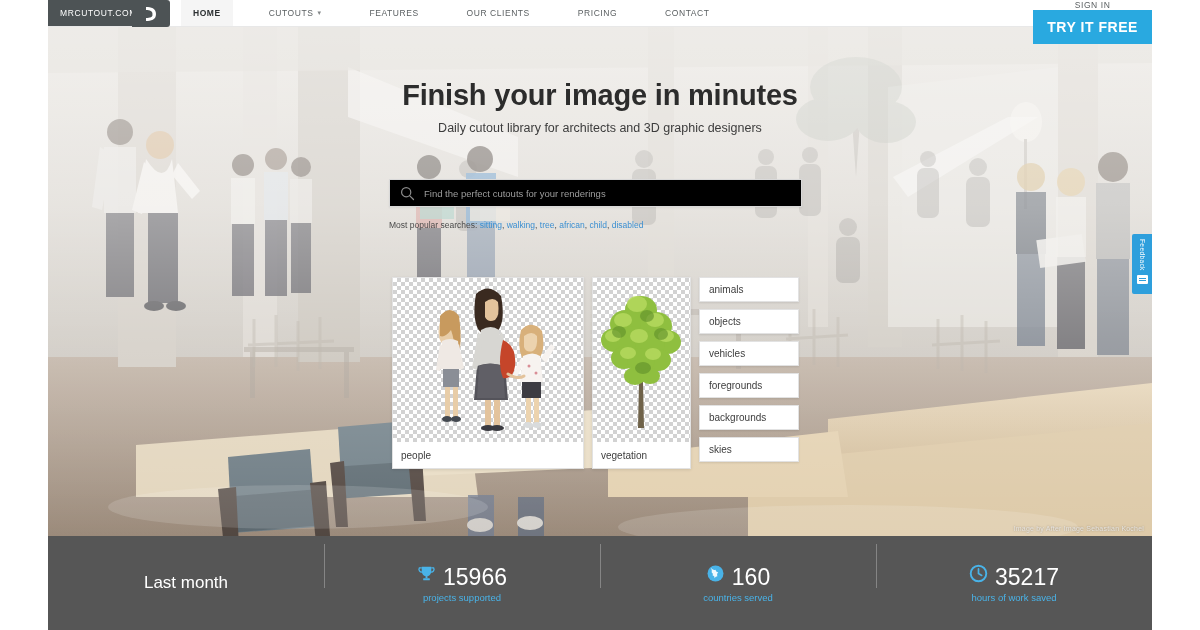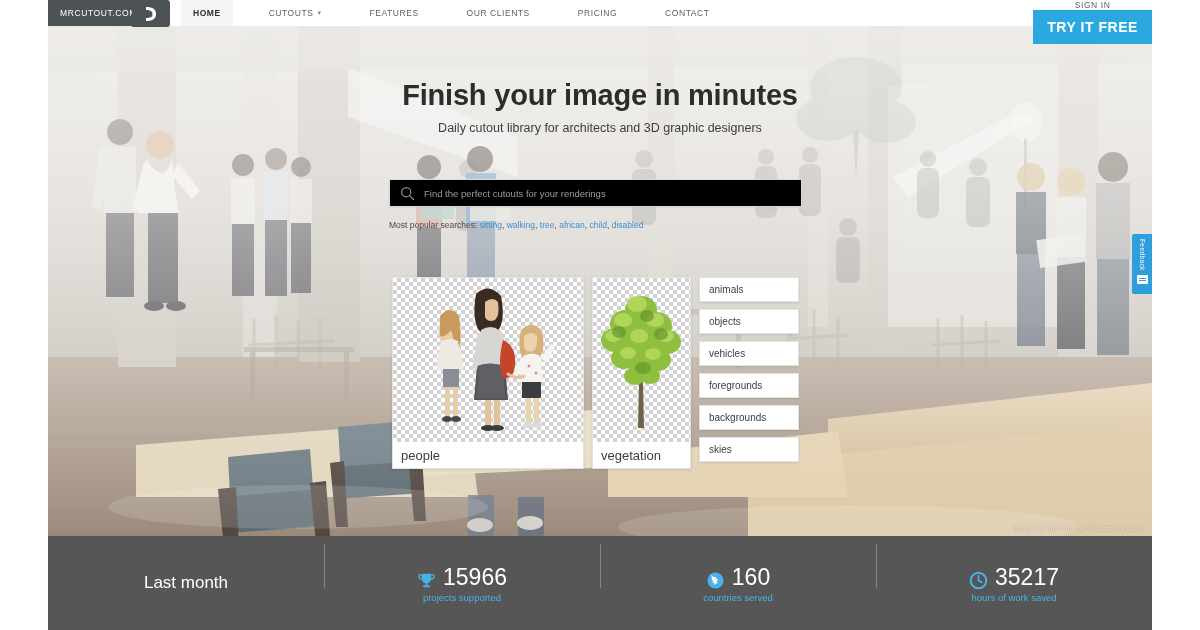"people" .card-label { font-size: 13px -> 10px }
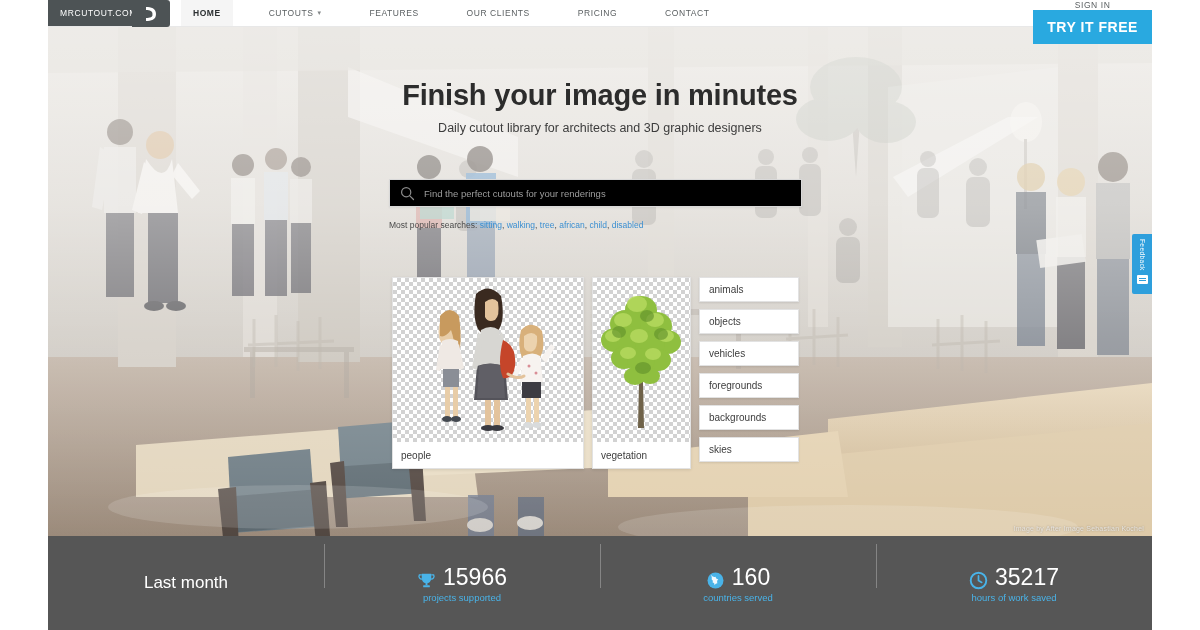"15966" .stat-main { align-items: flex-end -> flex-start }
